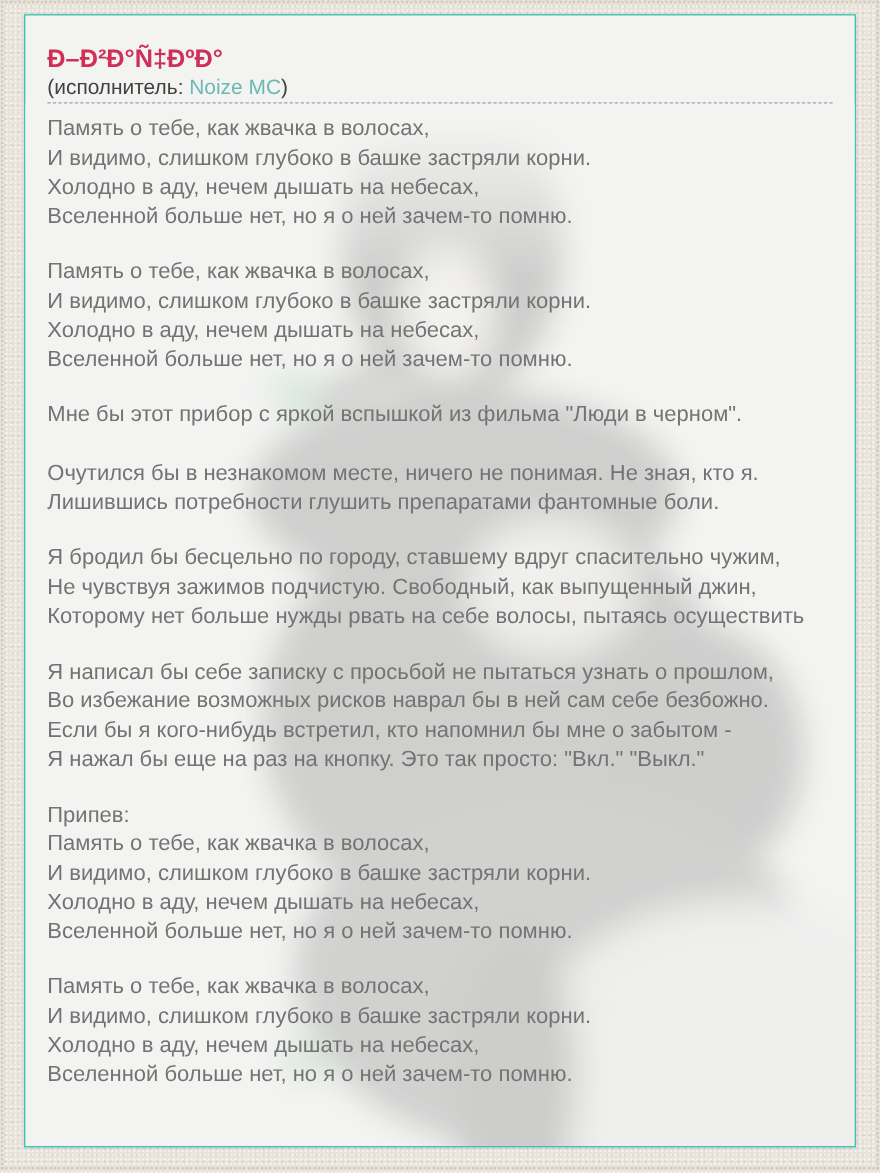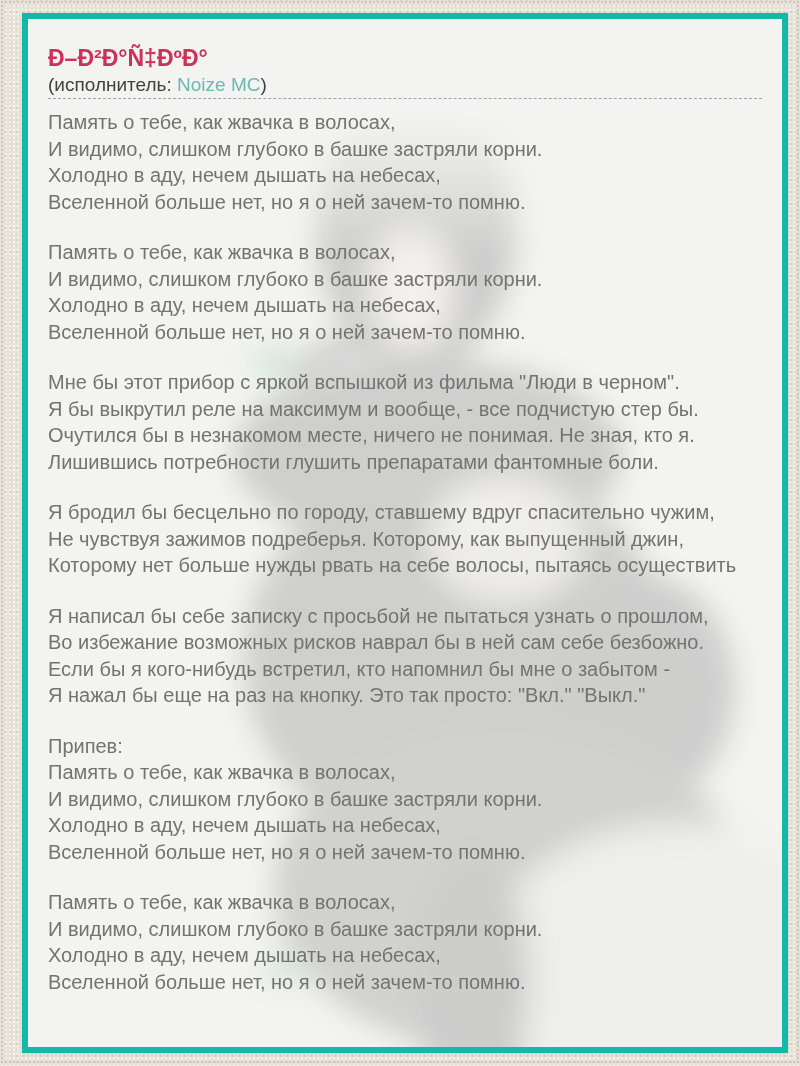"Ð–Ð²Ð°Ñ‡ÐºÐ°" .card { border: 6px solid #14b8a6 -> 1px solid #14b8a6 }
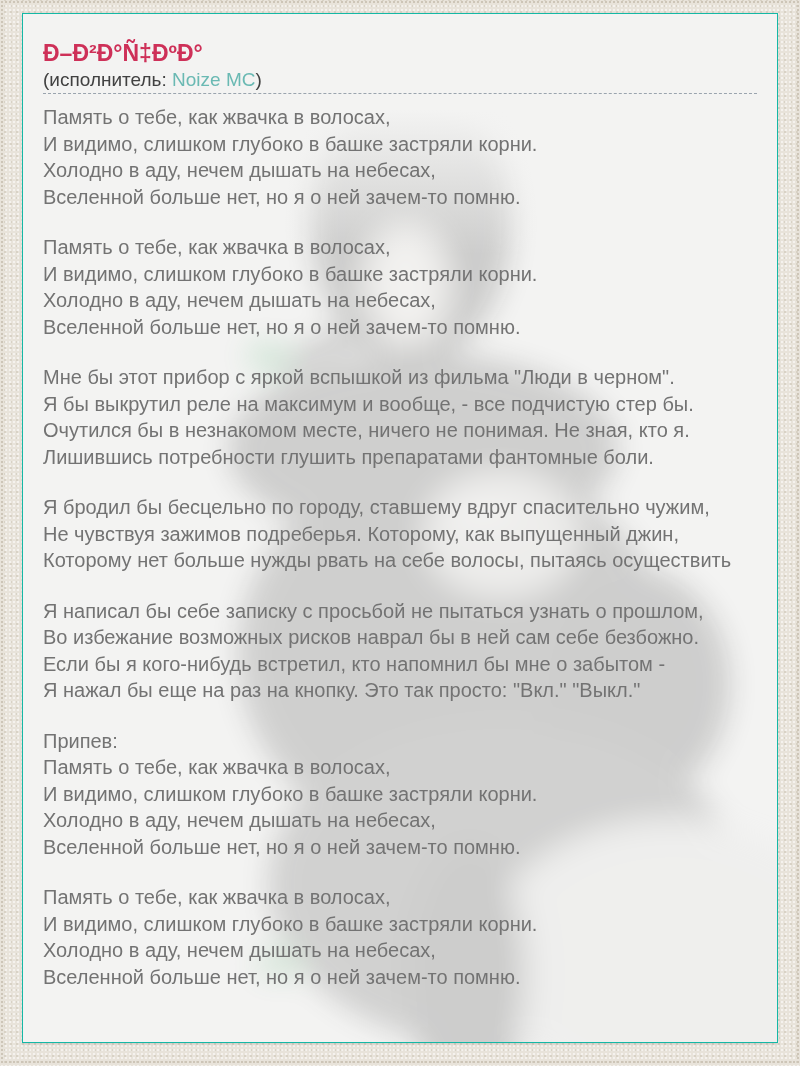"Я бы выкрутил реле на" span { html: <span>Я бы выкрутил реле на максимум и вообще, - все подчистую стер бы.</span> -> none }
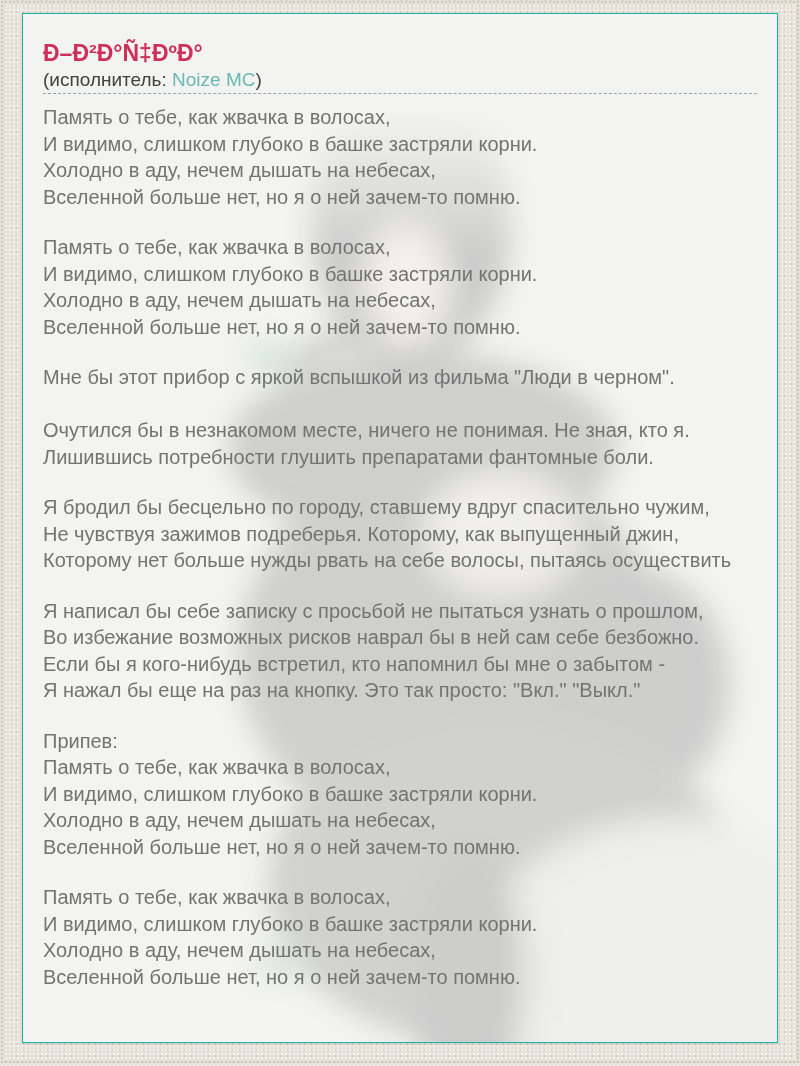"Не чувствуя зажимов подреберья." span { text: подреберья. Которому -> подчистую. Свободный }
